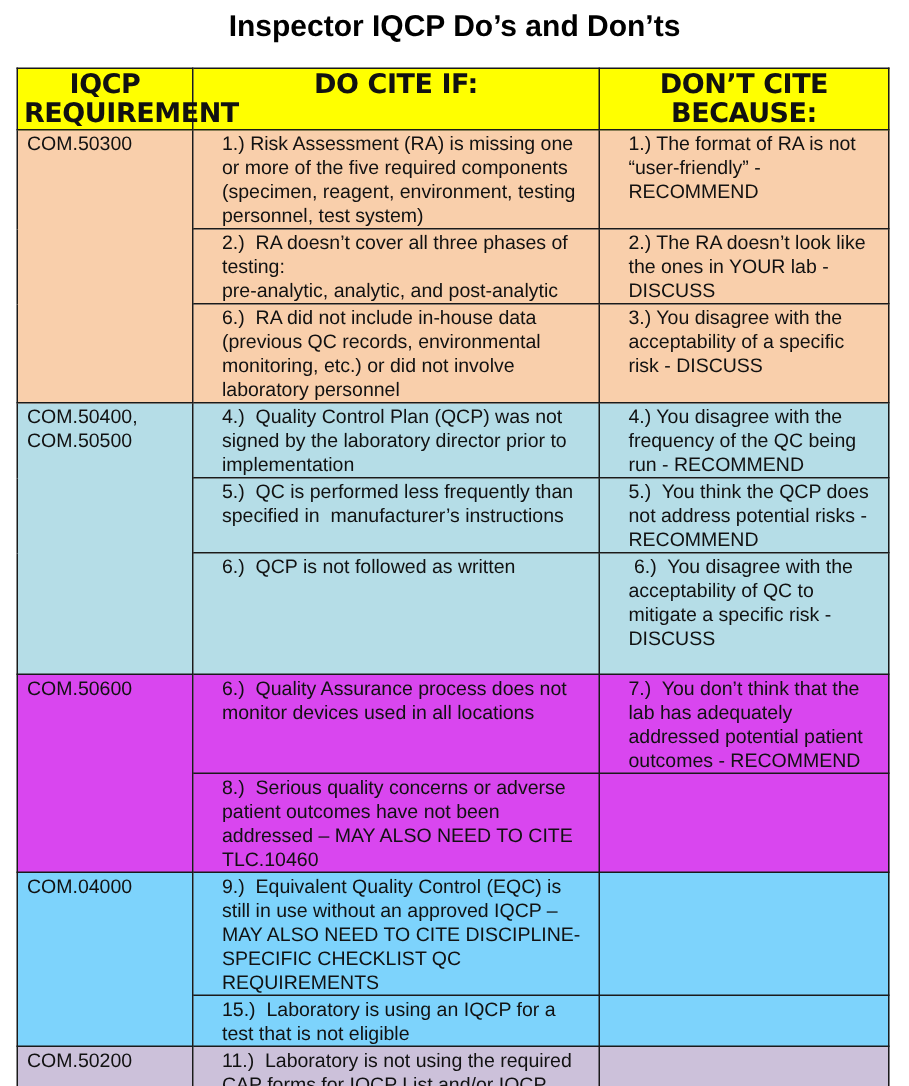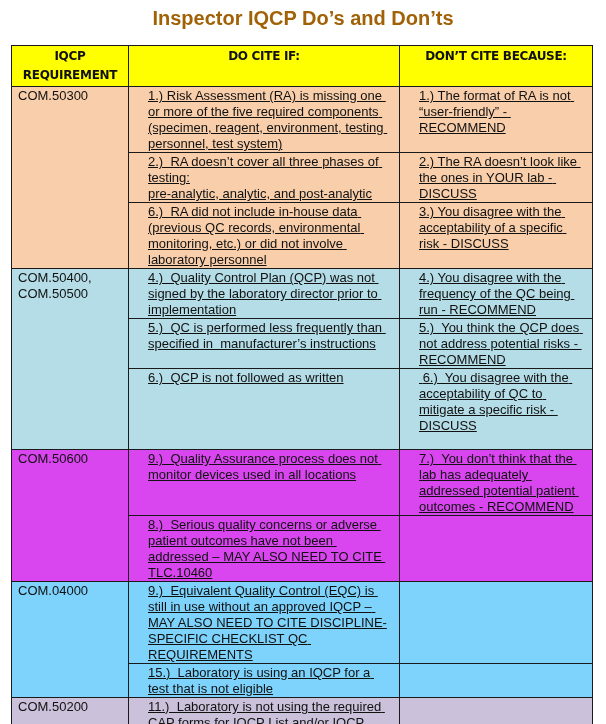"Inspector IQCP Do’s and Don’ts" .title { color: #a16207 -> #000000 }
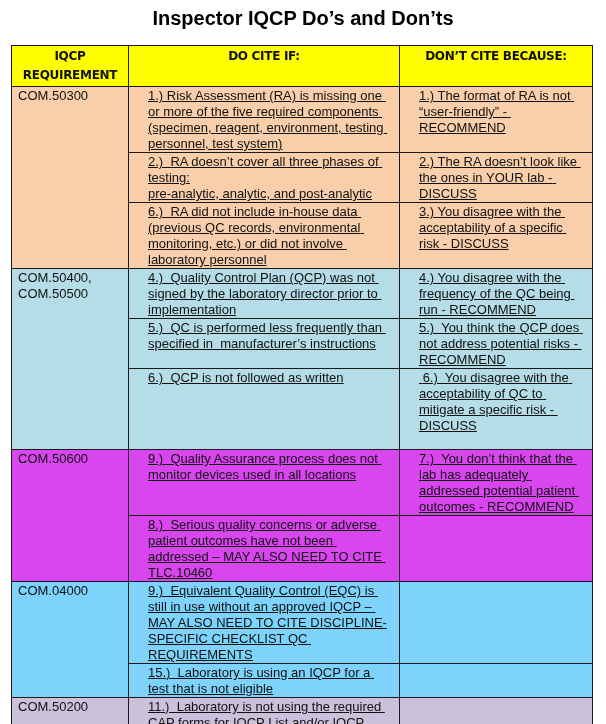"IQCP REQUIREMENT" th { font-size: 12px -> 18px }
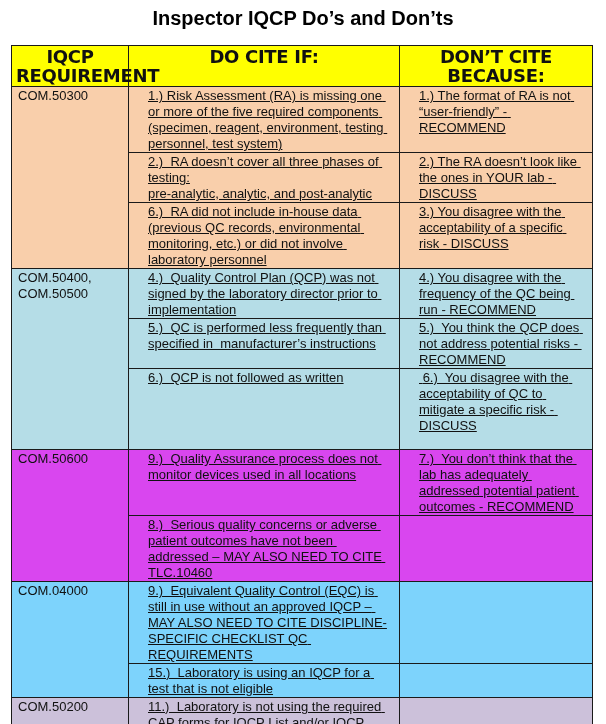"1.) Risk Assessment (RA) is" .pre { text-decoration: underline -> none }
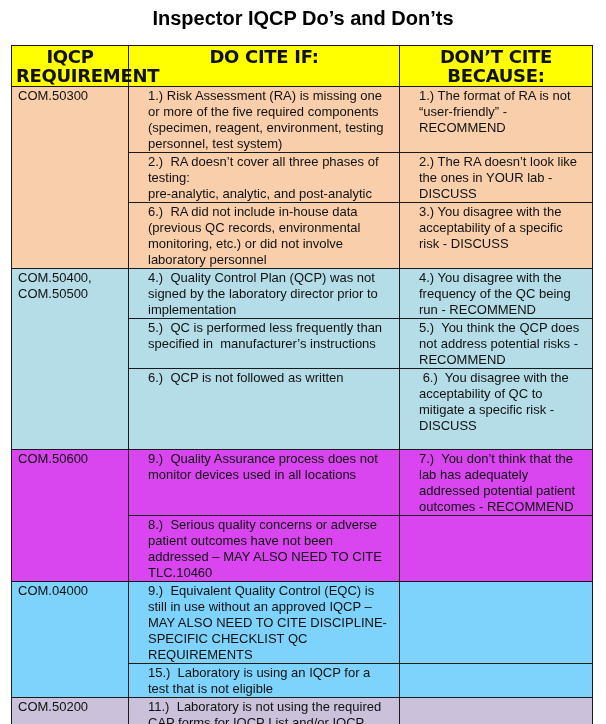"9.) Quality Assurance process does" td.pre { text: 9 -> 6 }
